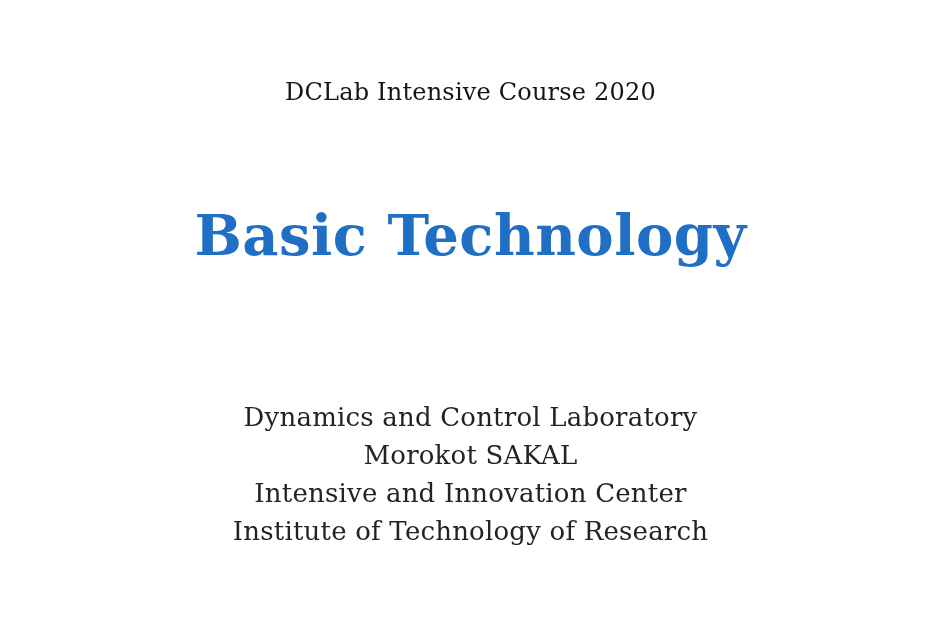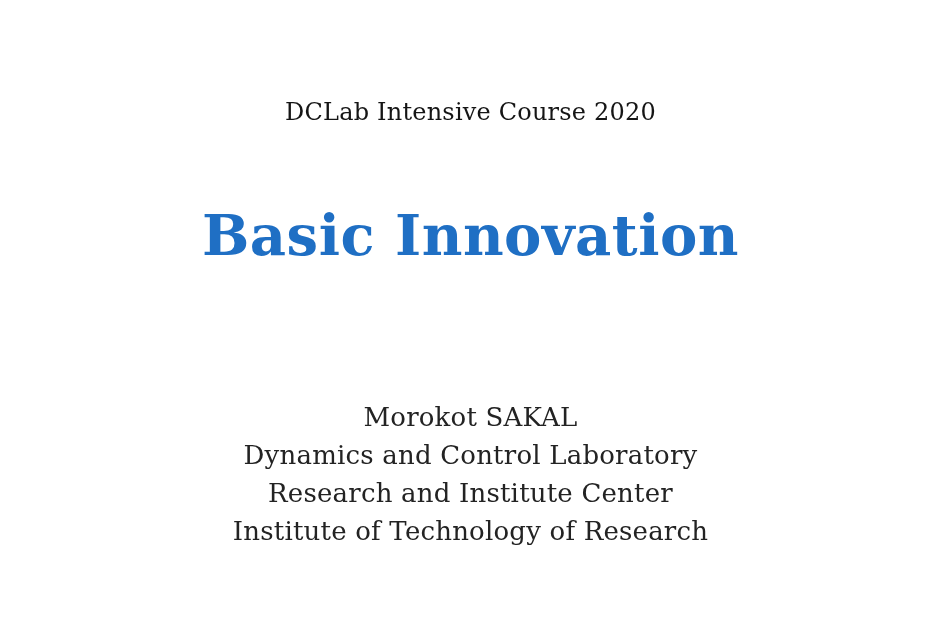"DCLab Intensive Course 2020" .course-line { margin-top: 20px -> none }
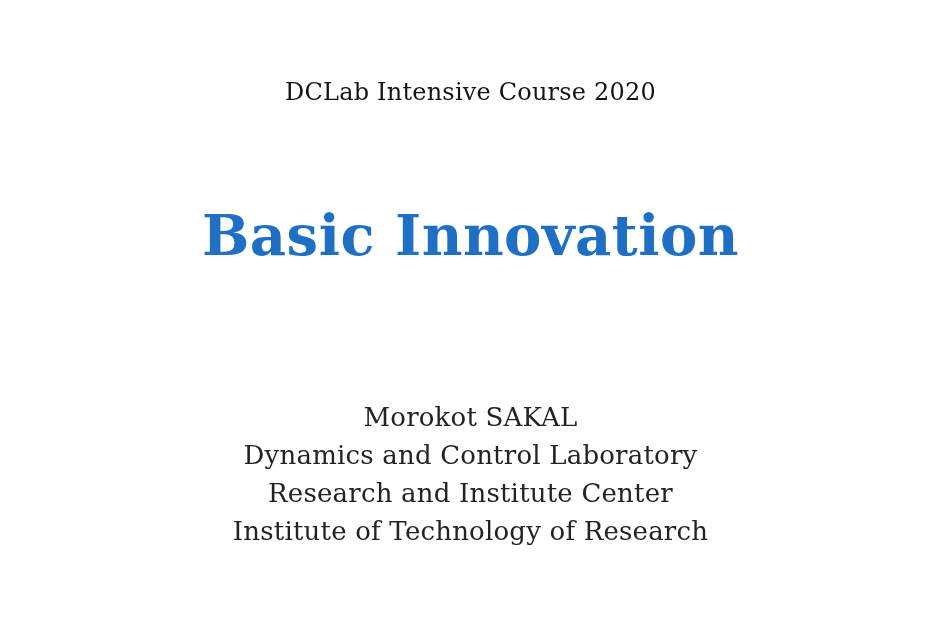"Basic Innovation" div.slide-title { text: Innovation -> Technology }
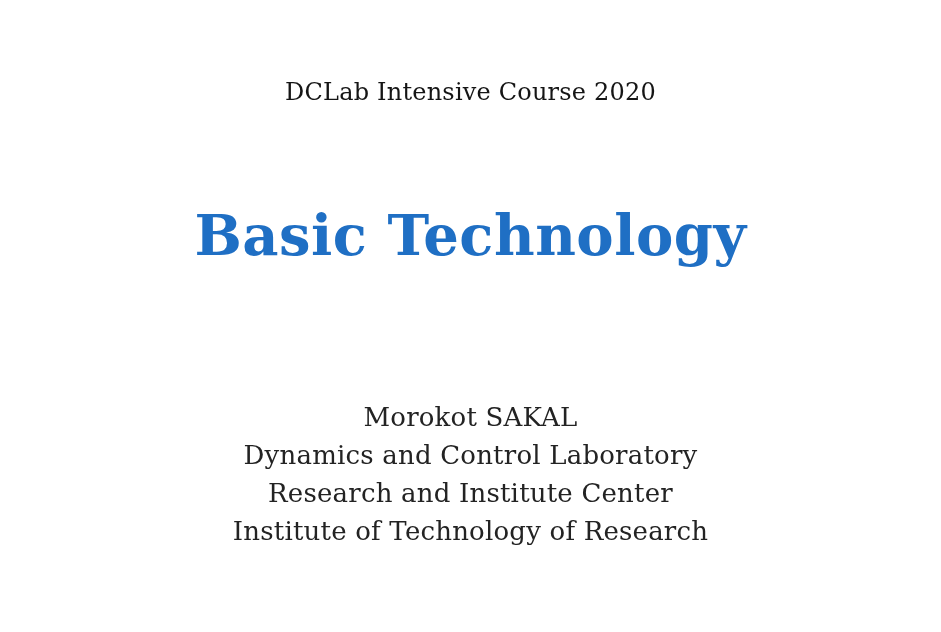"Morokot SAKAL" div.author-line { order: before "Dynamics and Control Laboratory" -> after "Dynamics and Control Laboratory" }
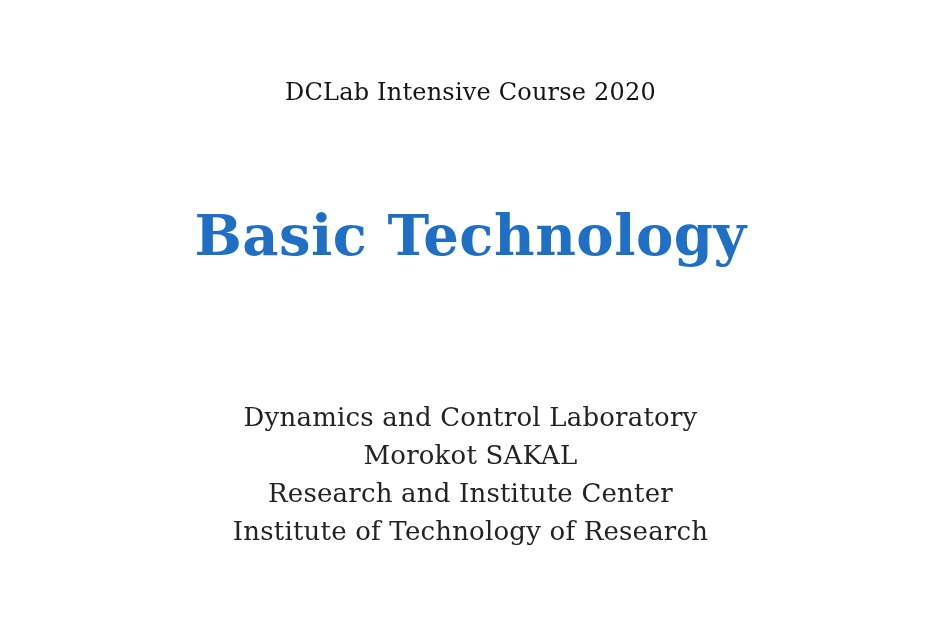"Research and Institute Center" div.author-line { text: Research and Institute -> Intensive and Innovation }
